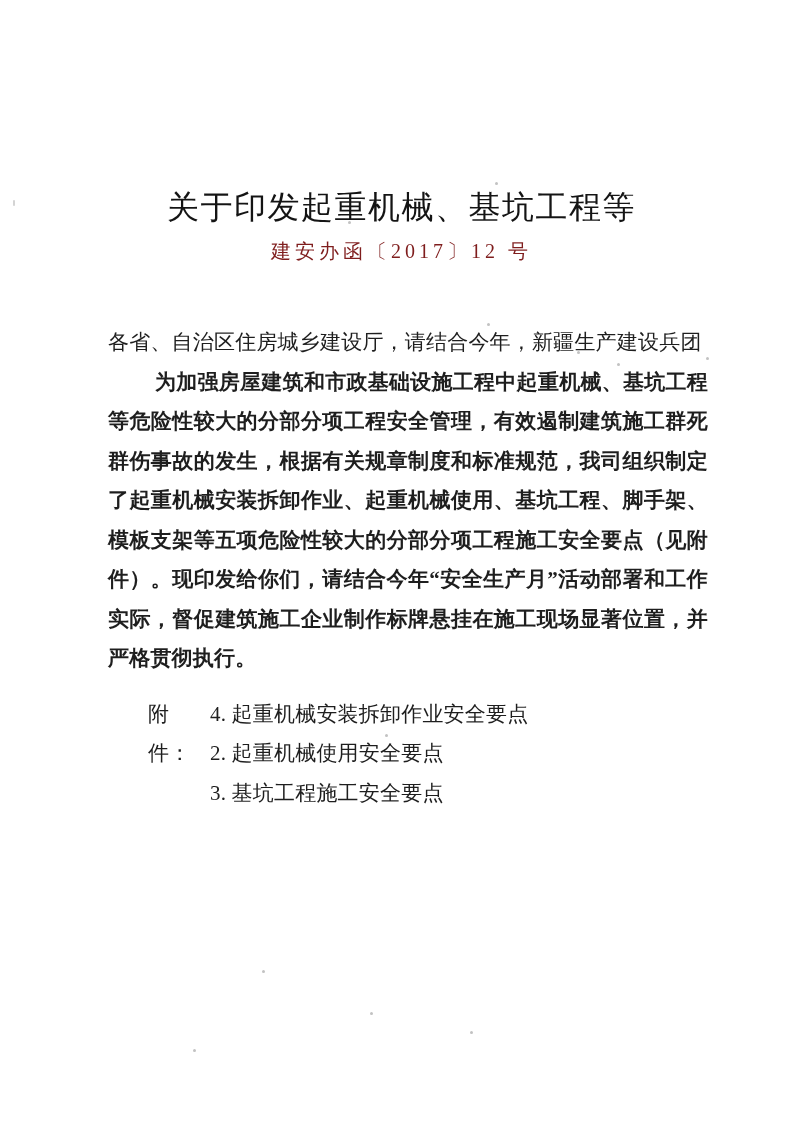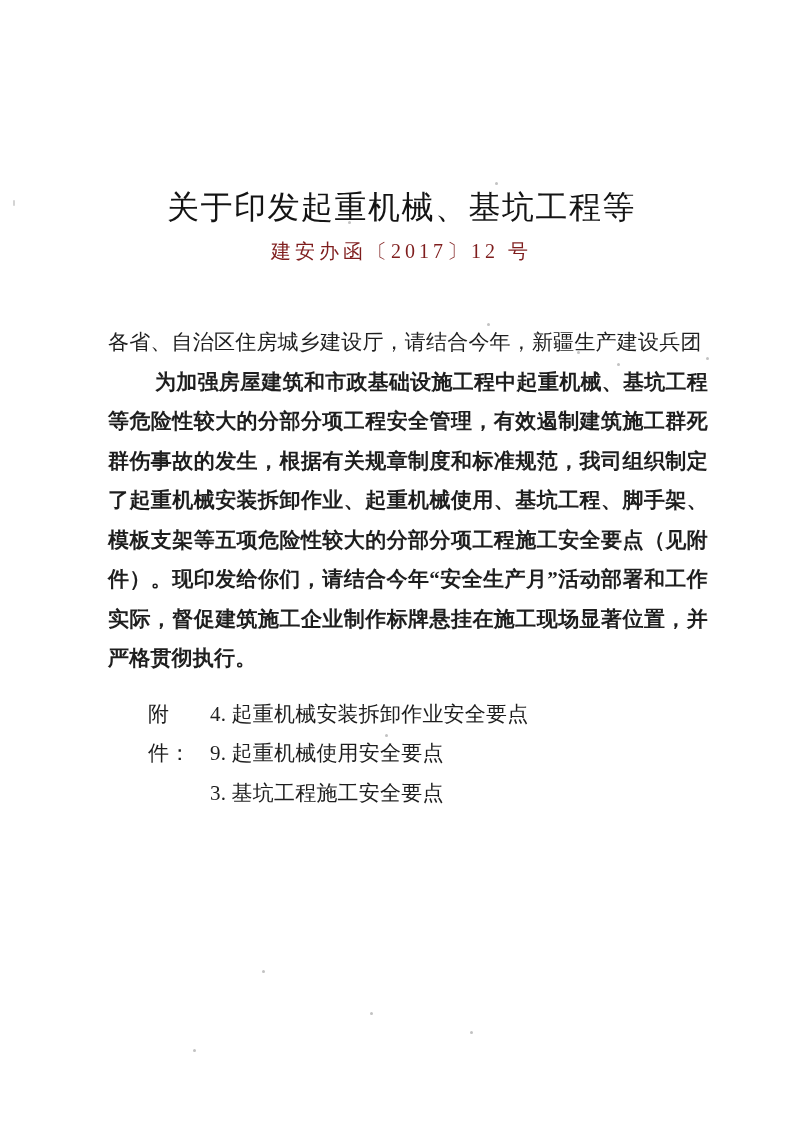"9. 起重机械使用安全要点" div.attach-item { text: 9 -> 2 }
